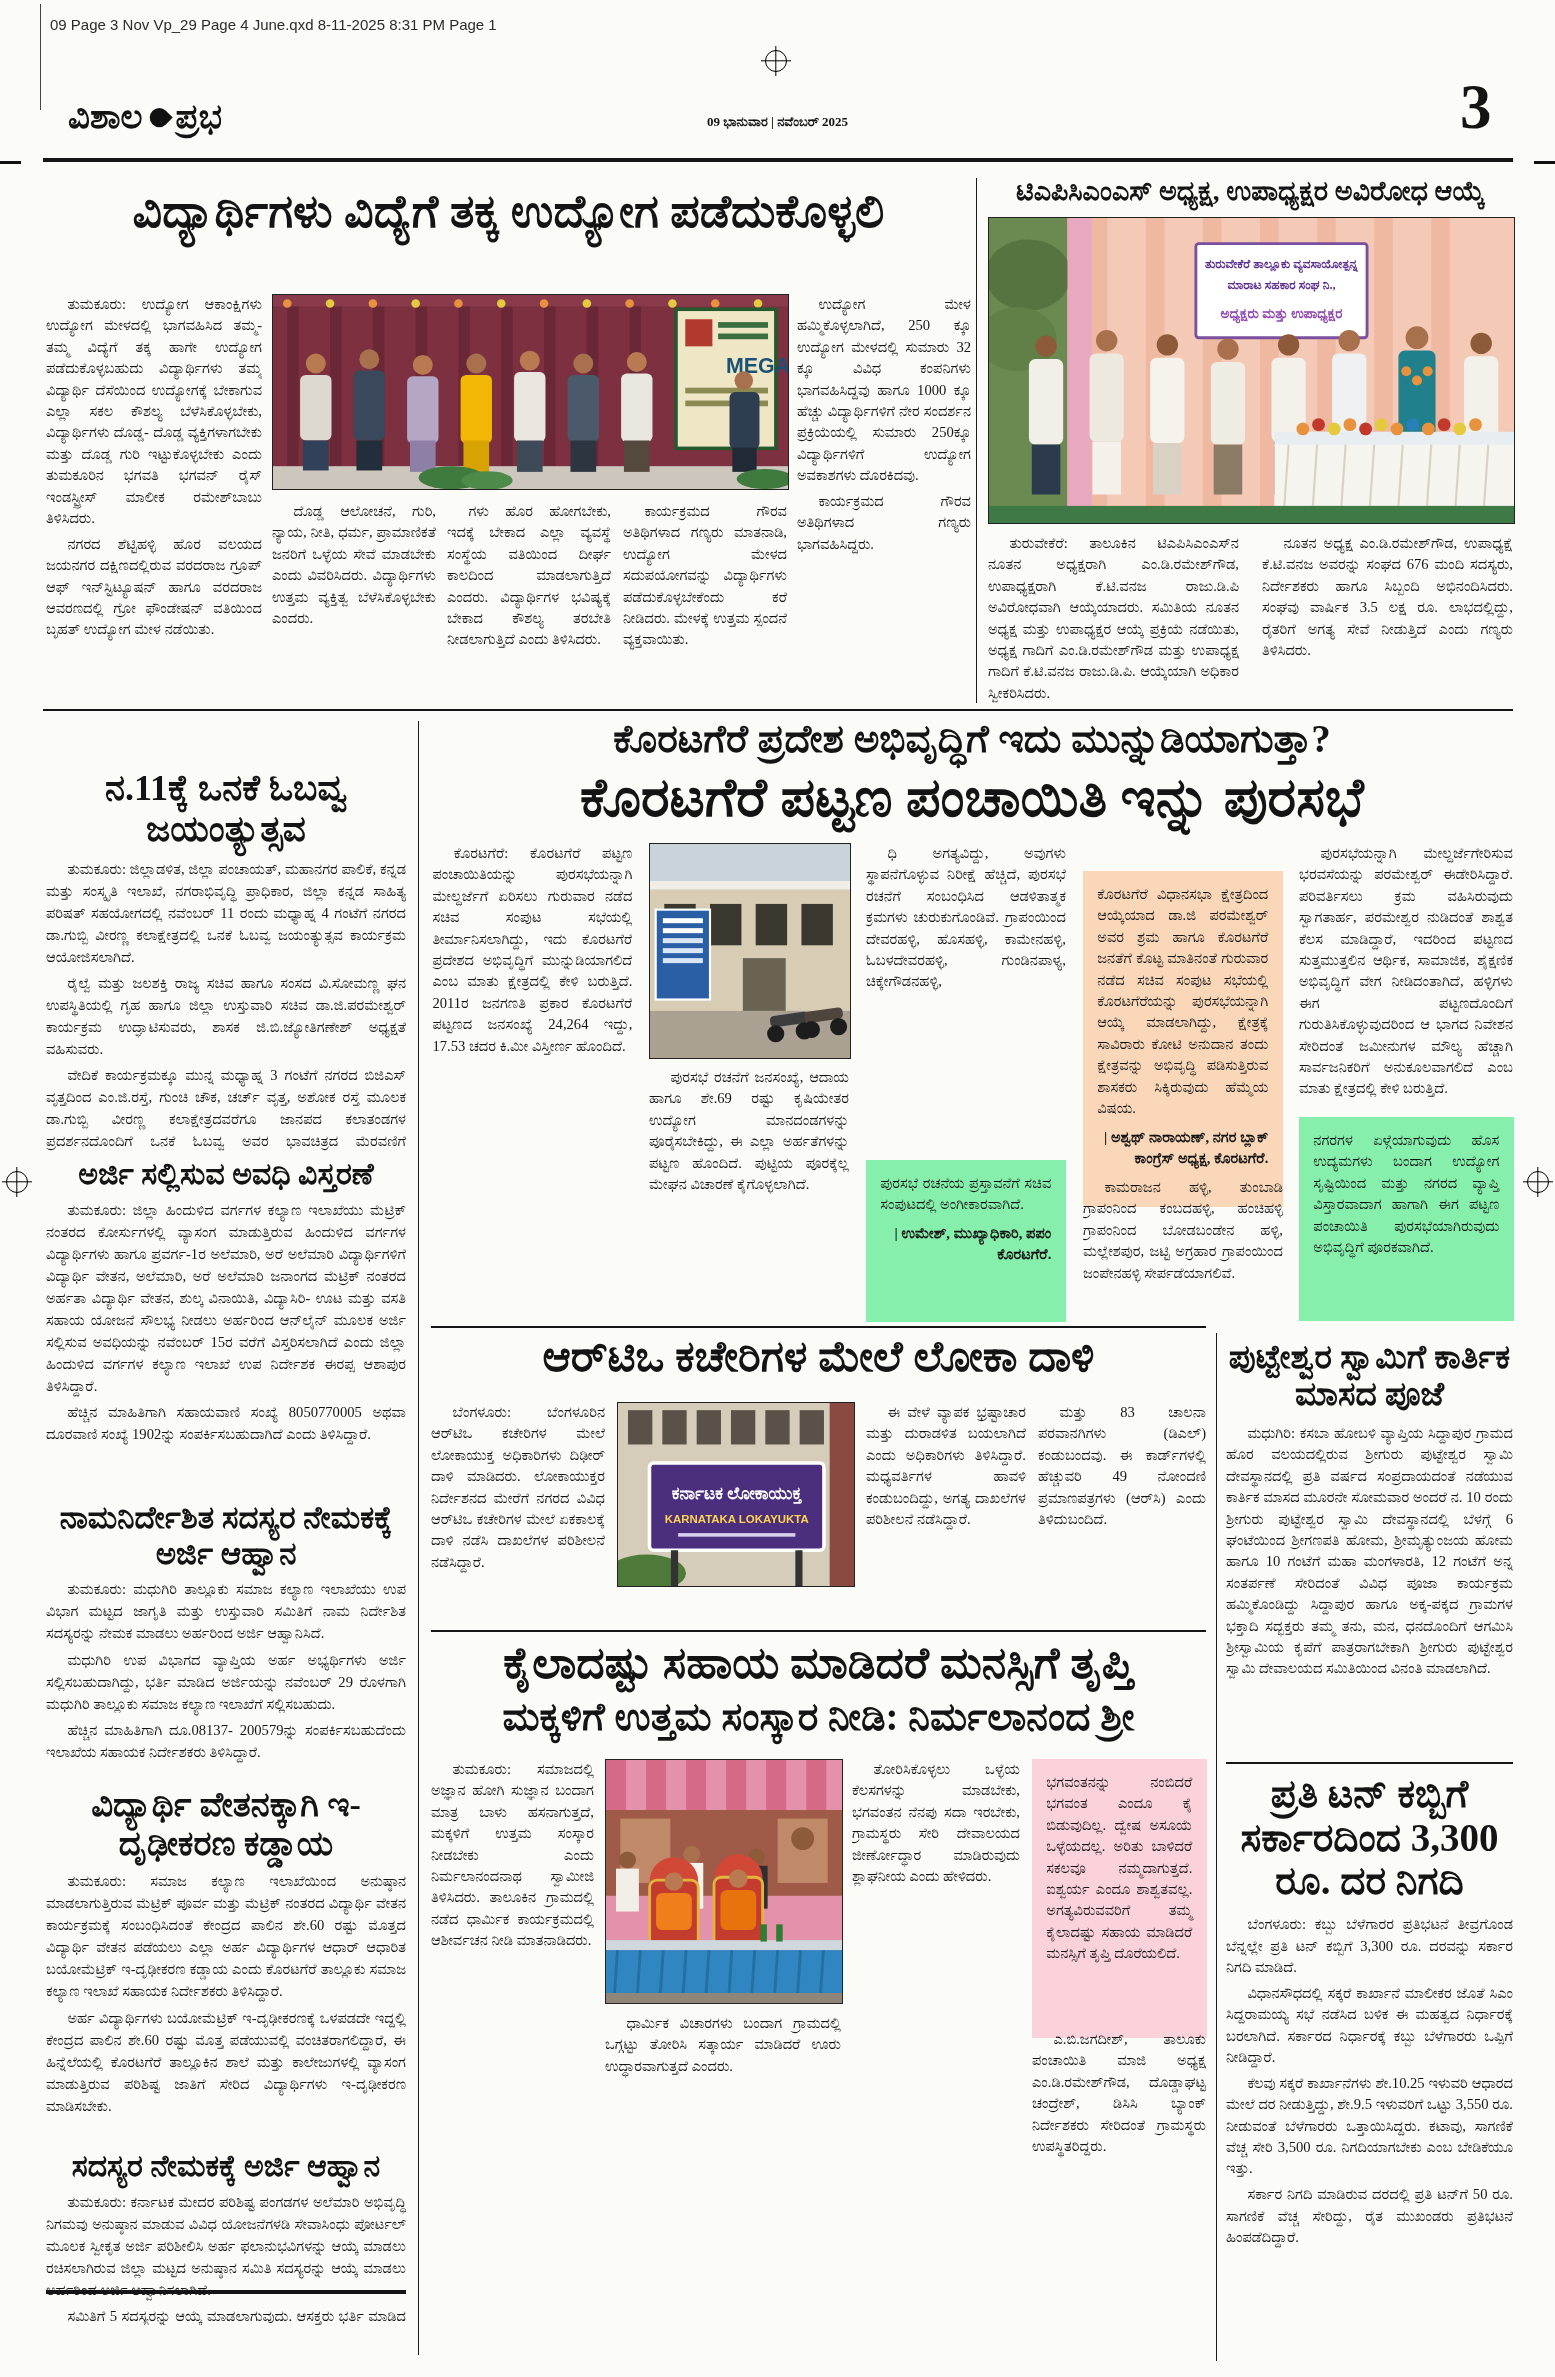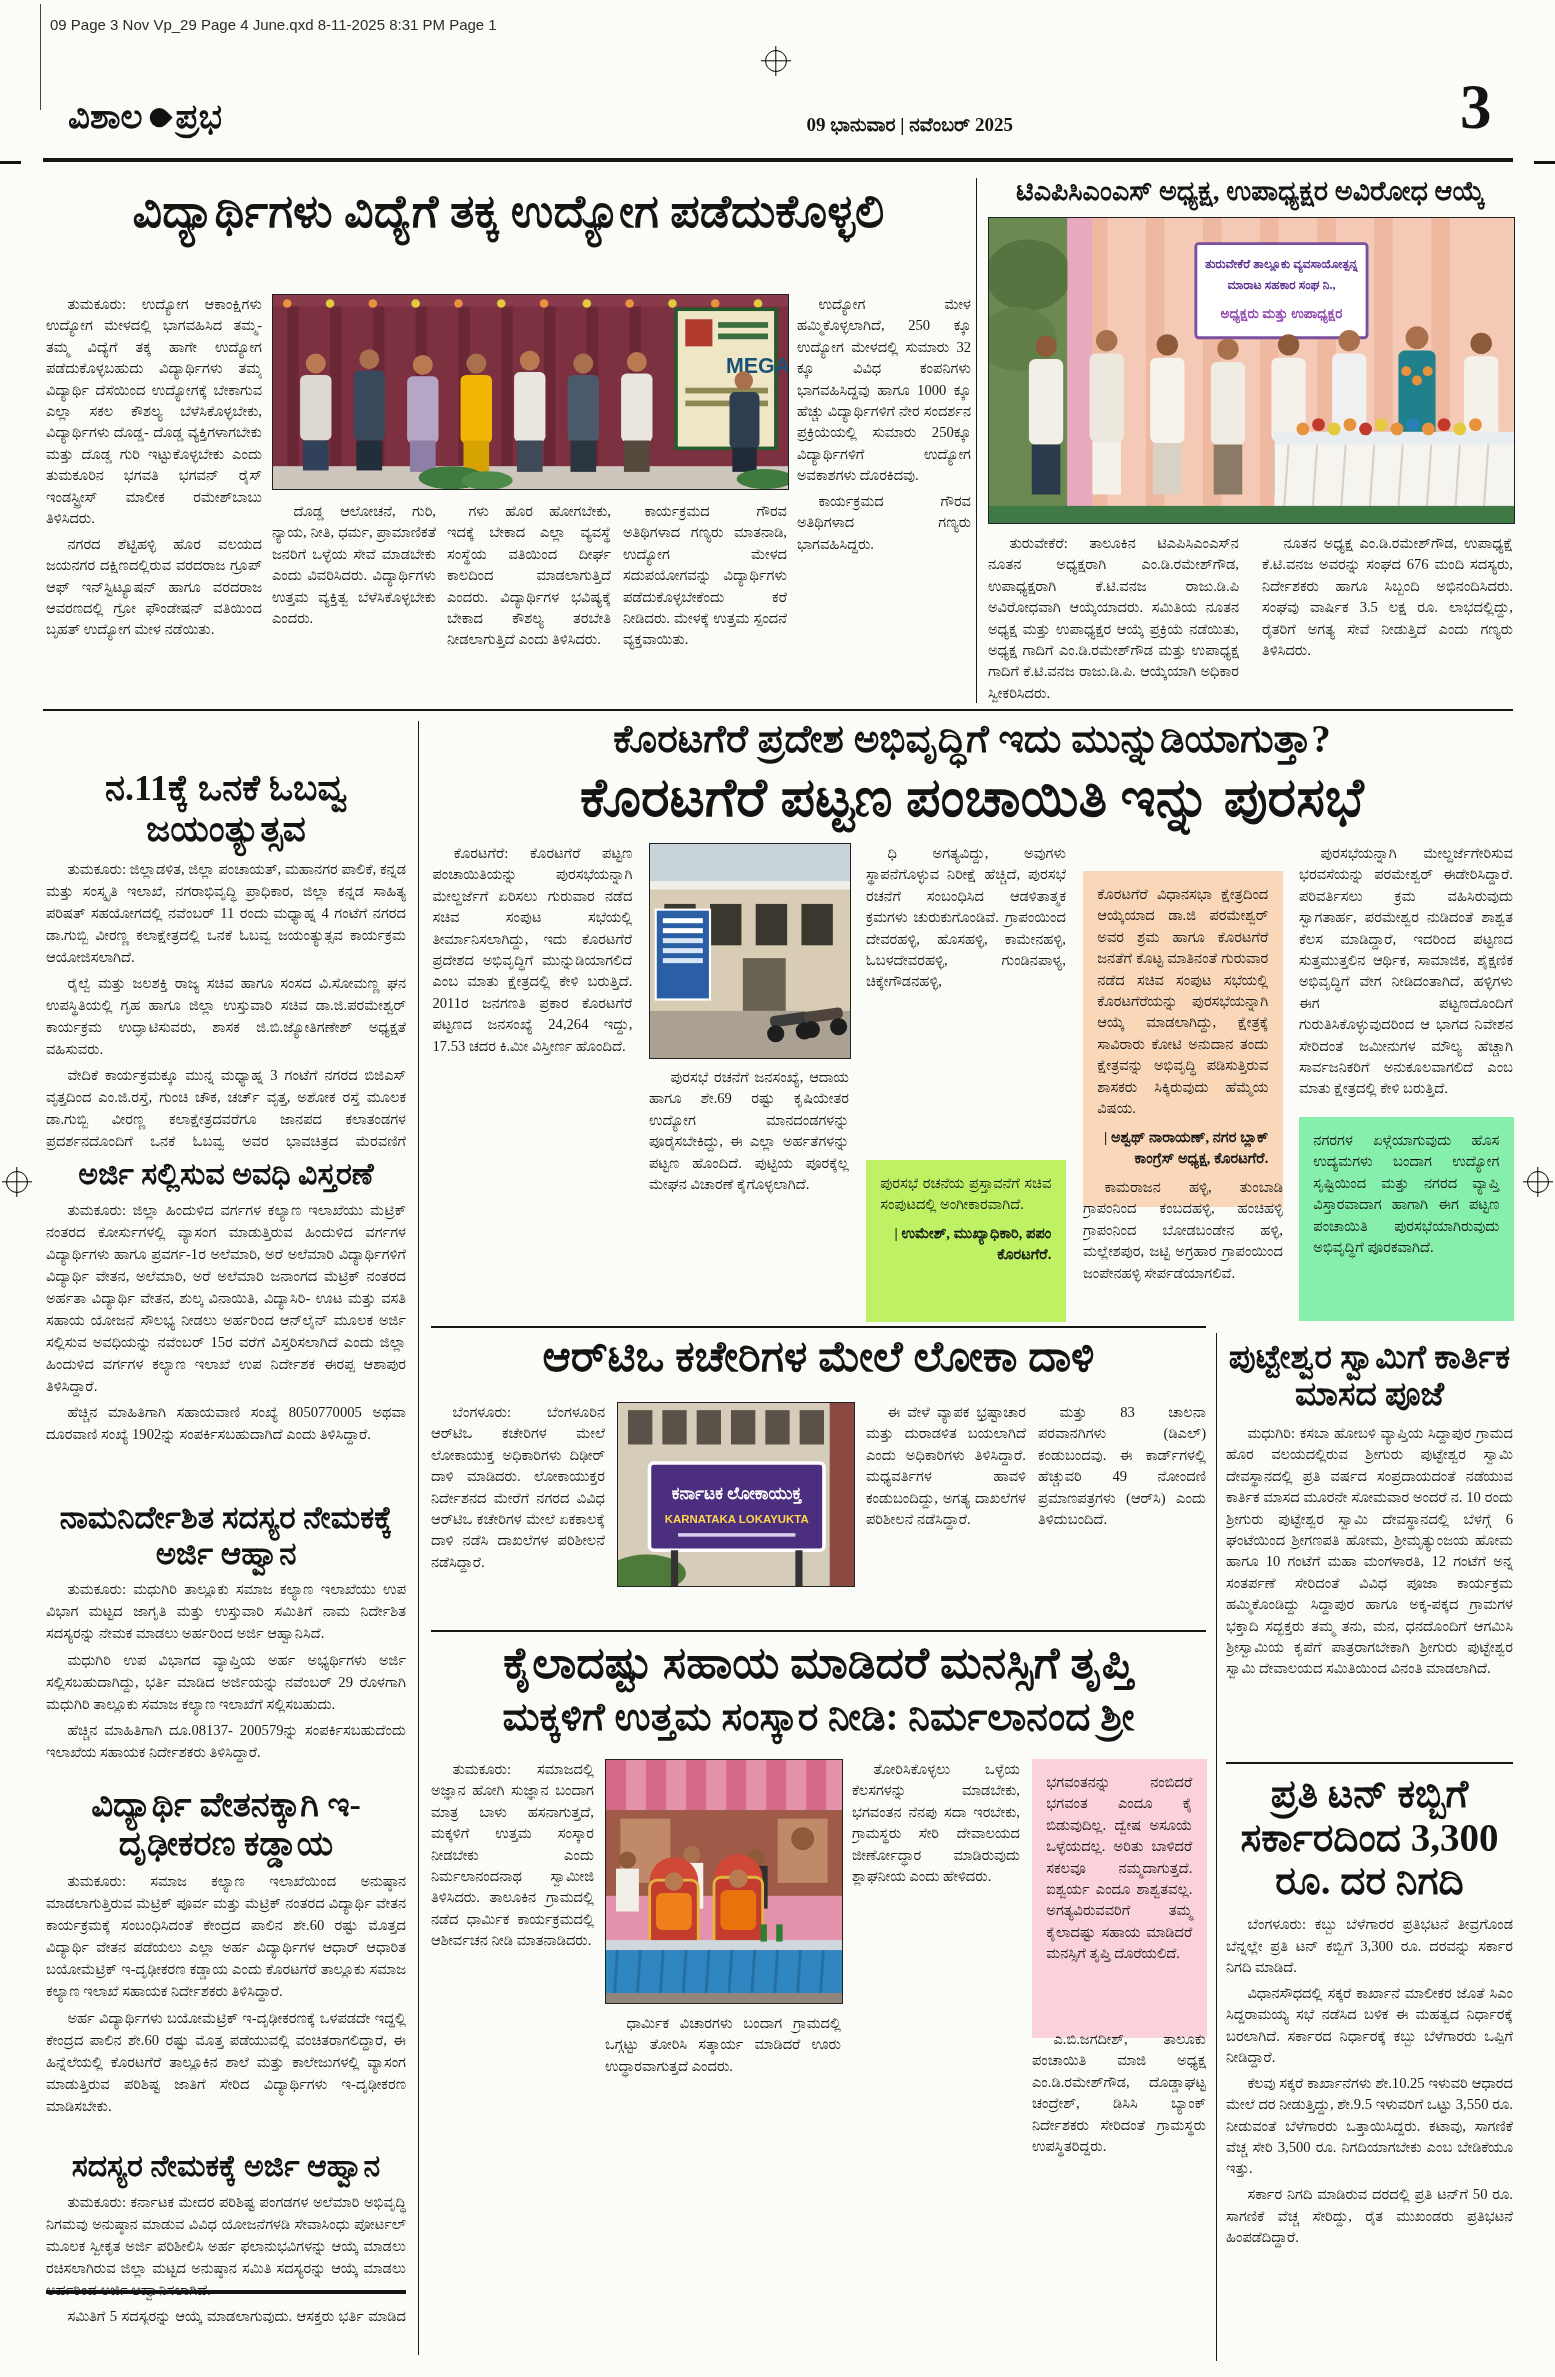"09 ಭಾನುವಾರ | ನವೆಂಬರ್ 2025" div.abs { font-size: 19px -> 13px; text-align: right -> center }
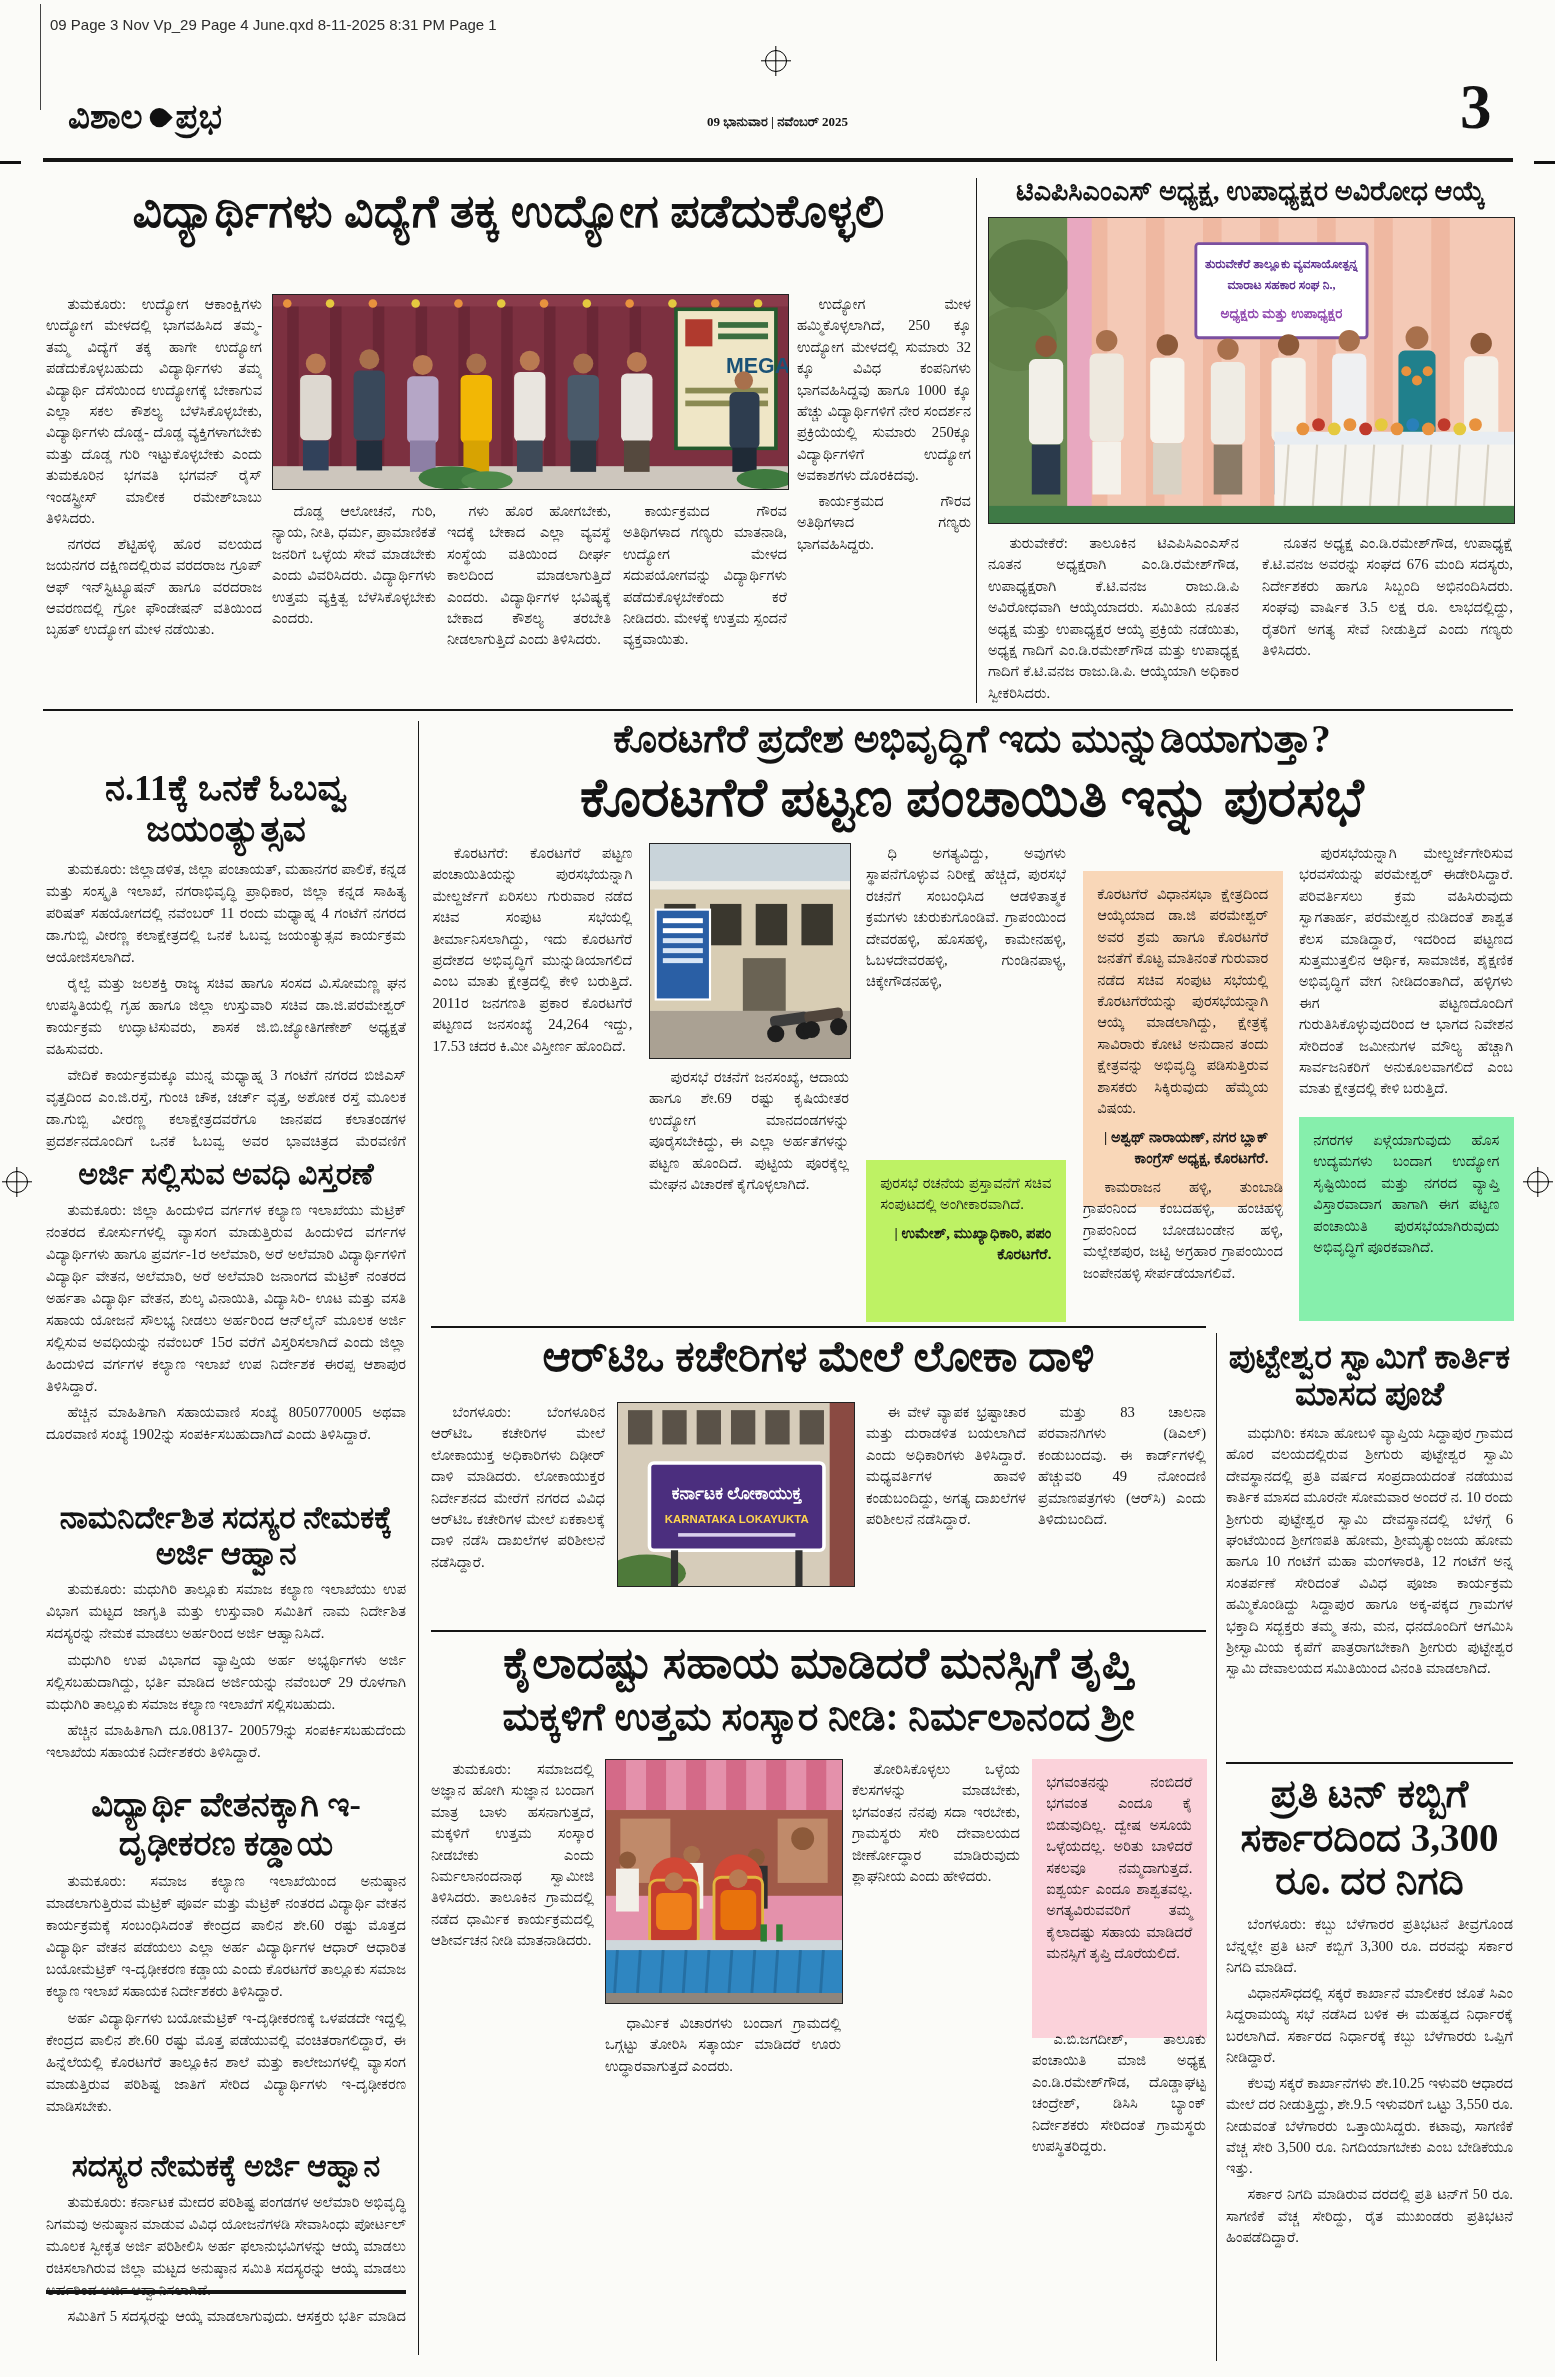"ಪುರಸಭೆ ರಚನೆಯ ಪ್ರಸ್ತಾವನೆಗೆ ಸಚಿವ" div.qbox { background: #bef264 -> #86efac }
